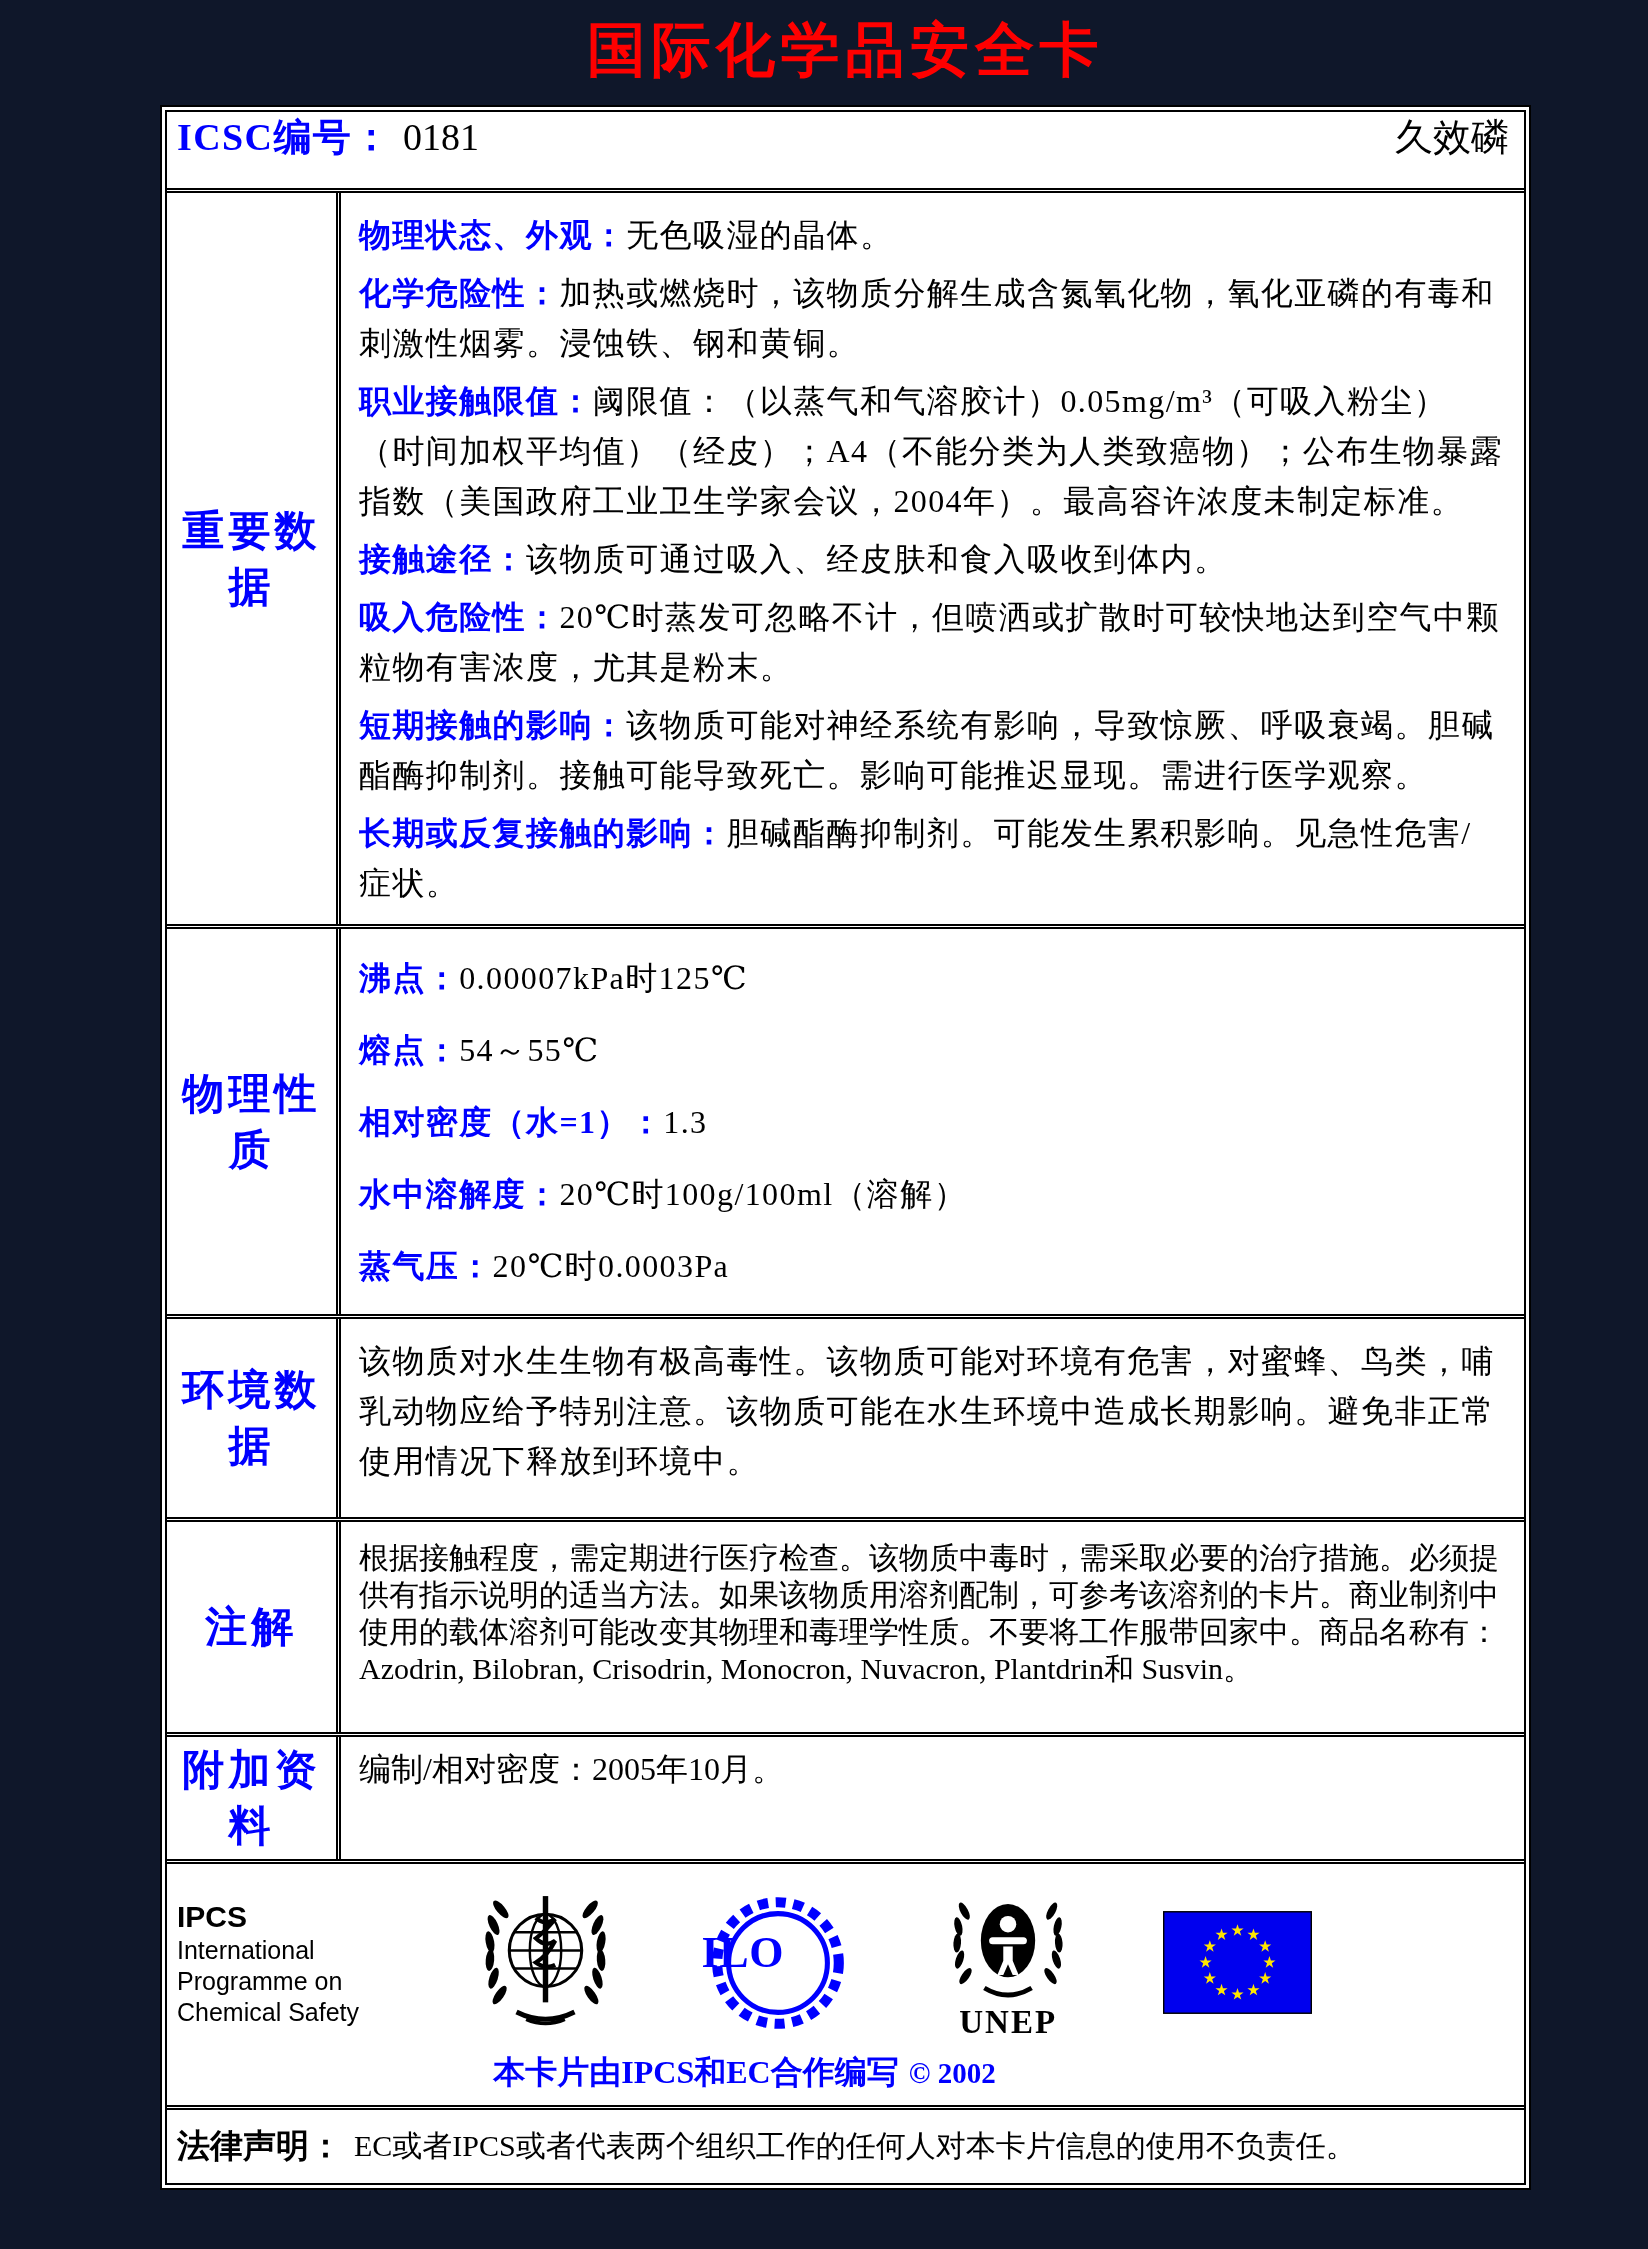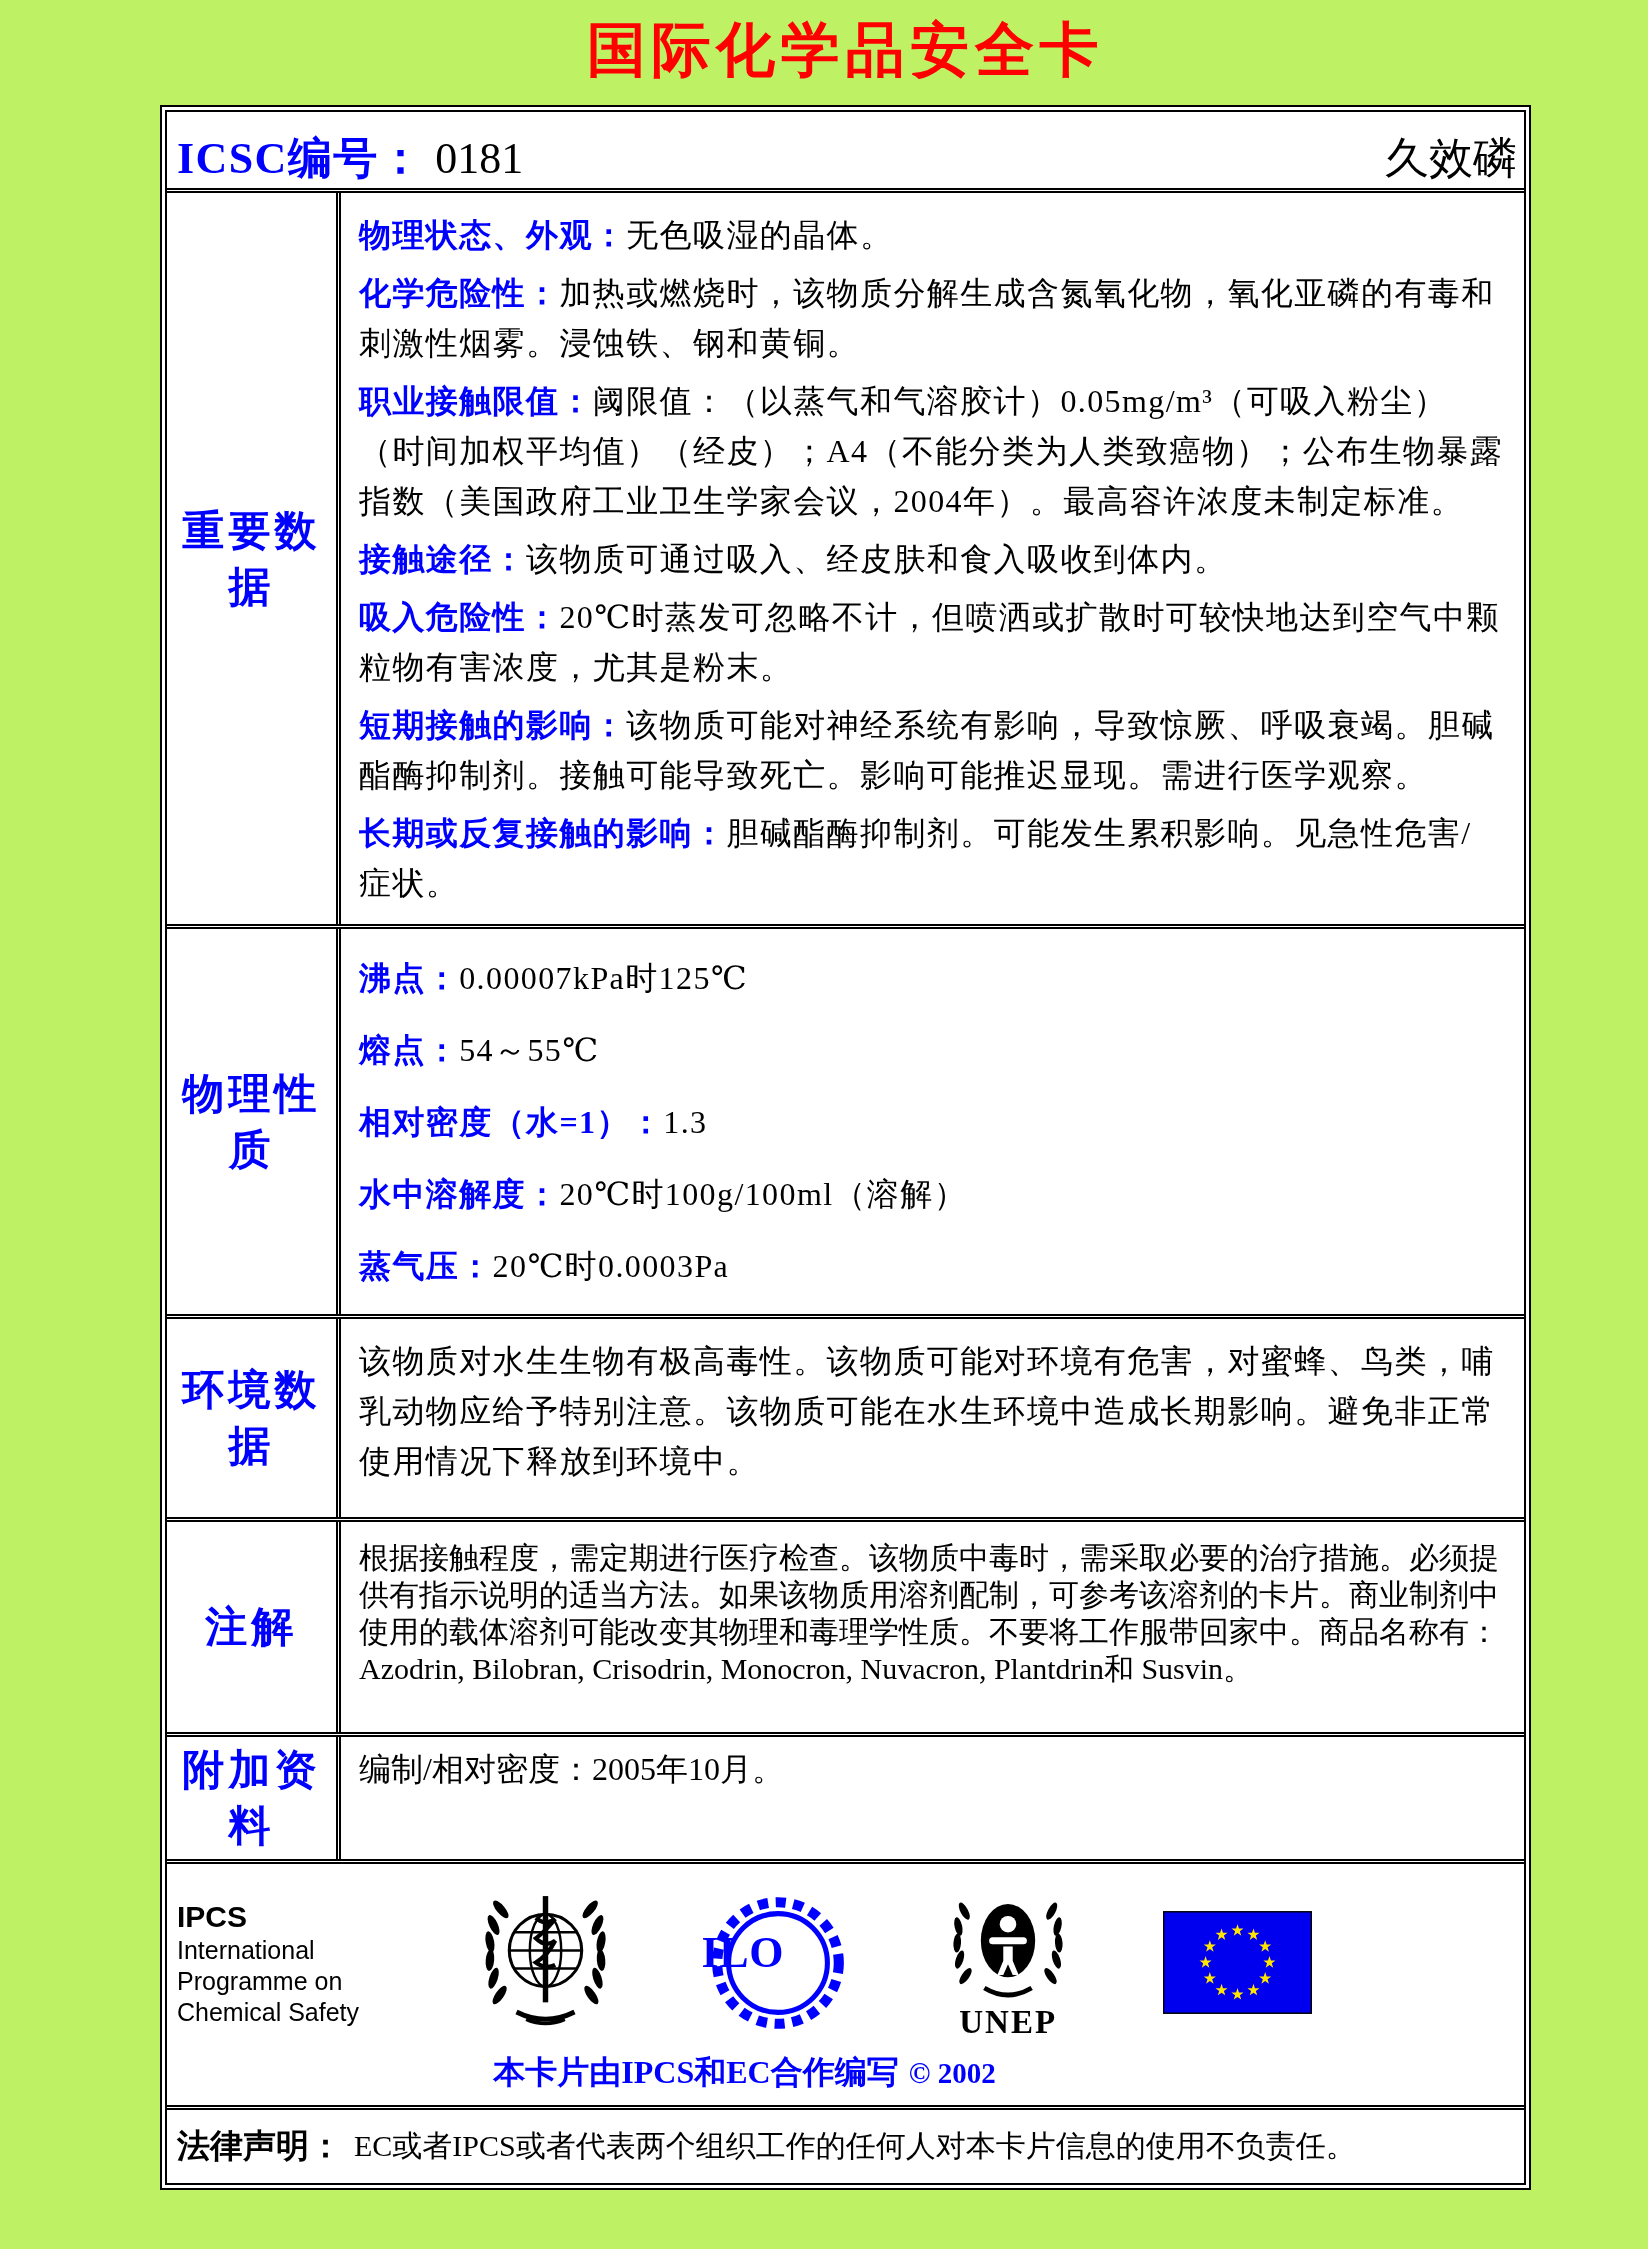"国际化学品安全卡" .page { background: #bef264 -> #0f172a }
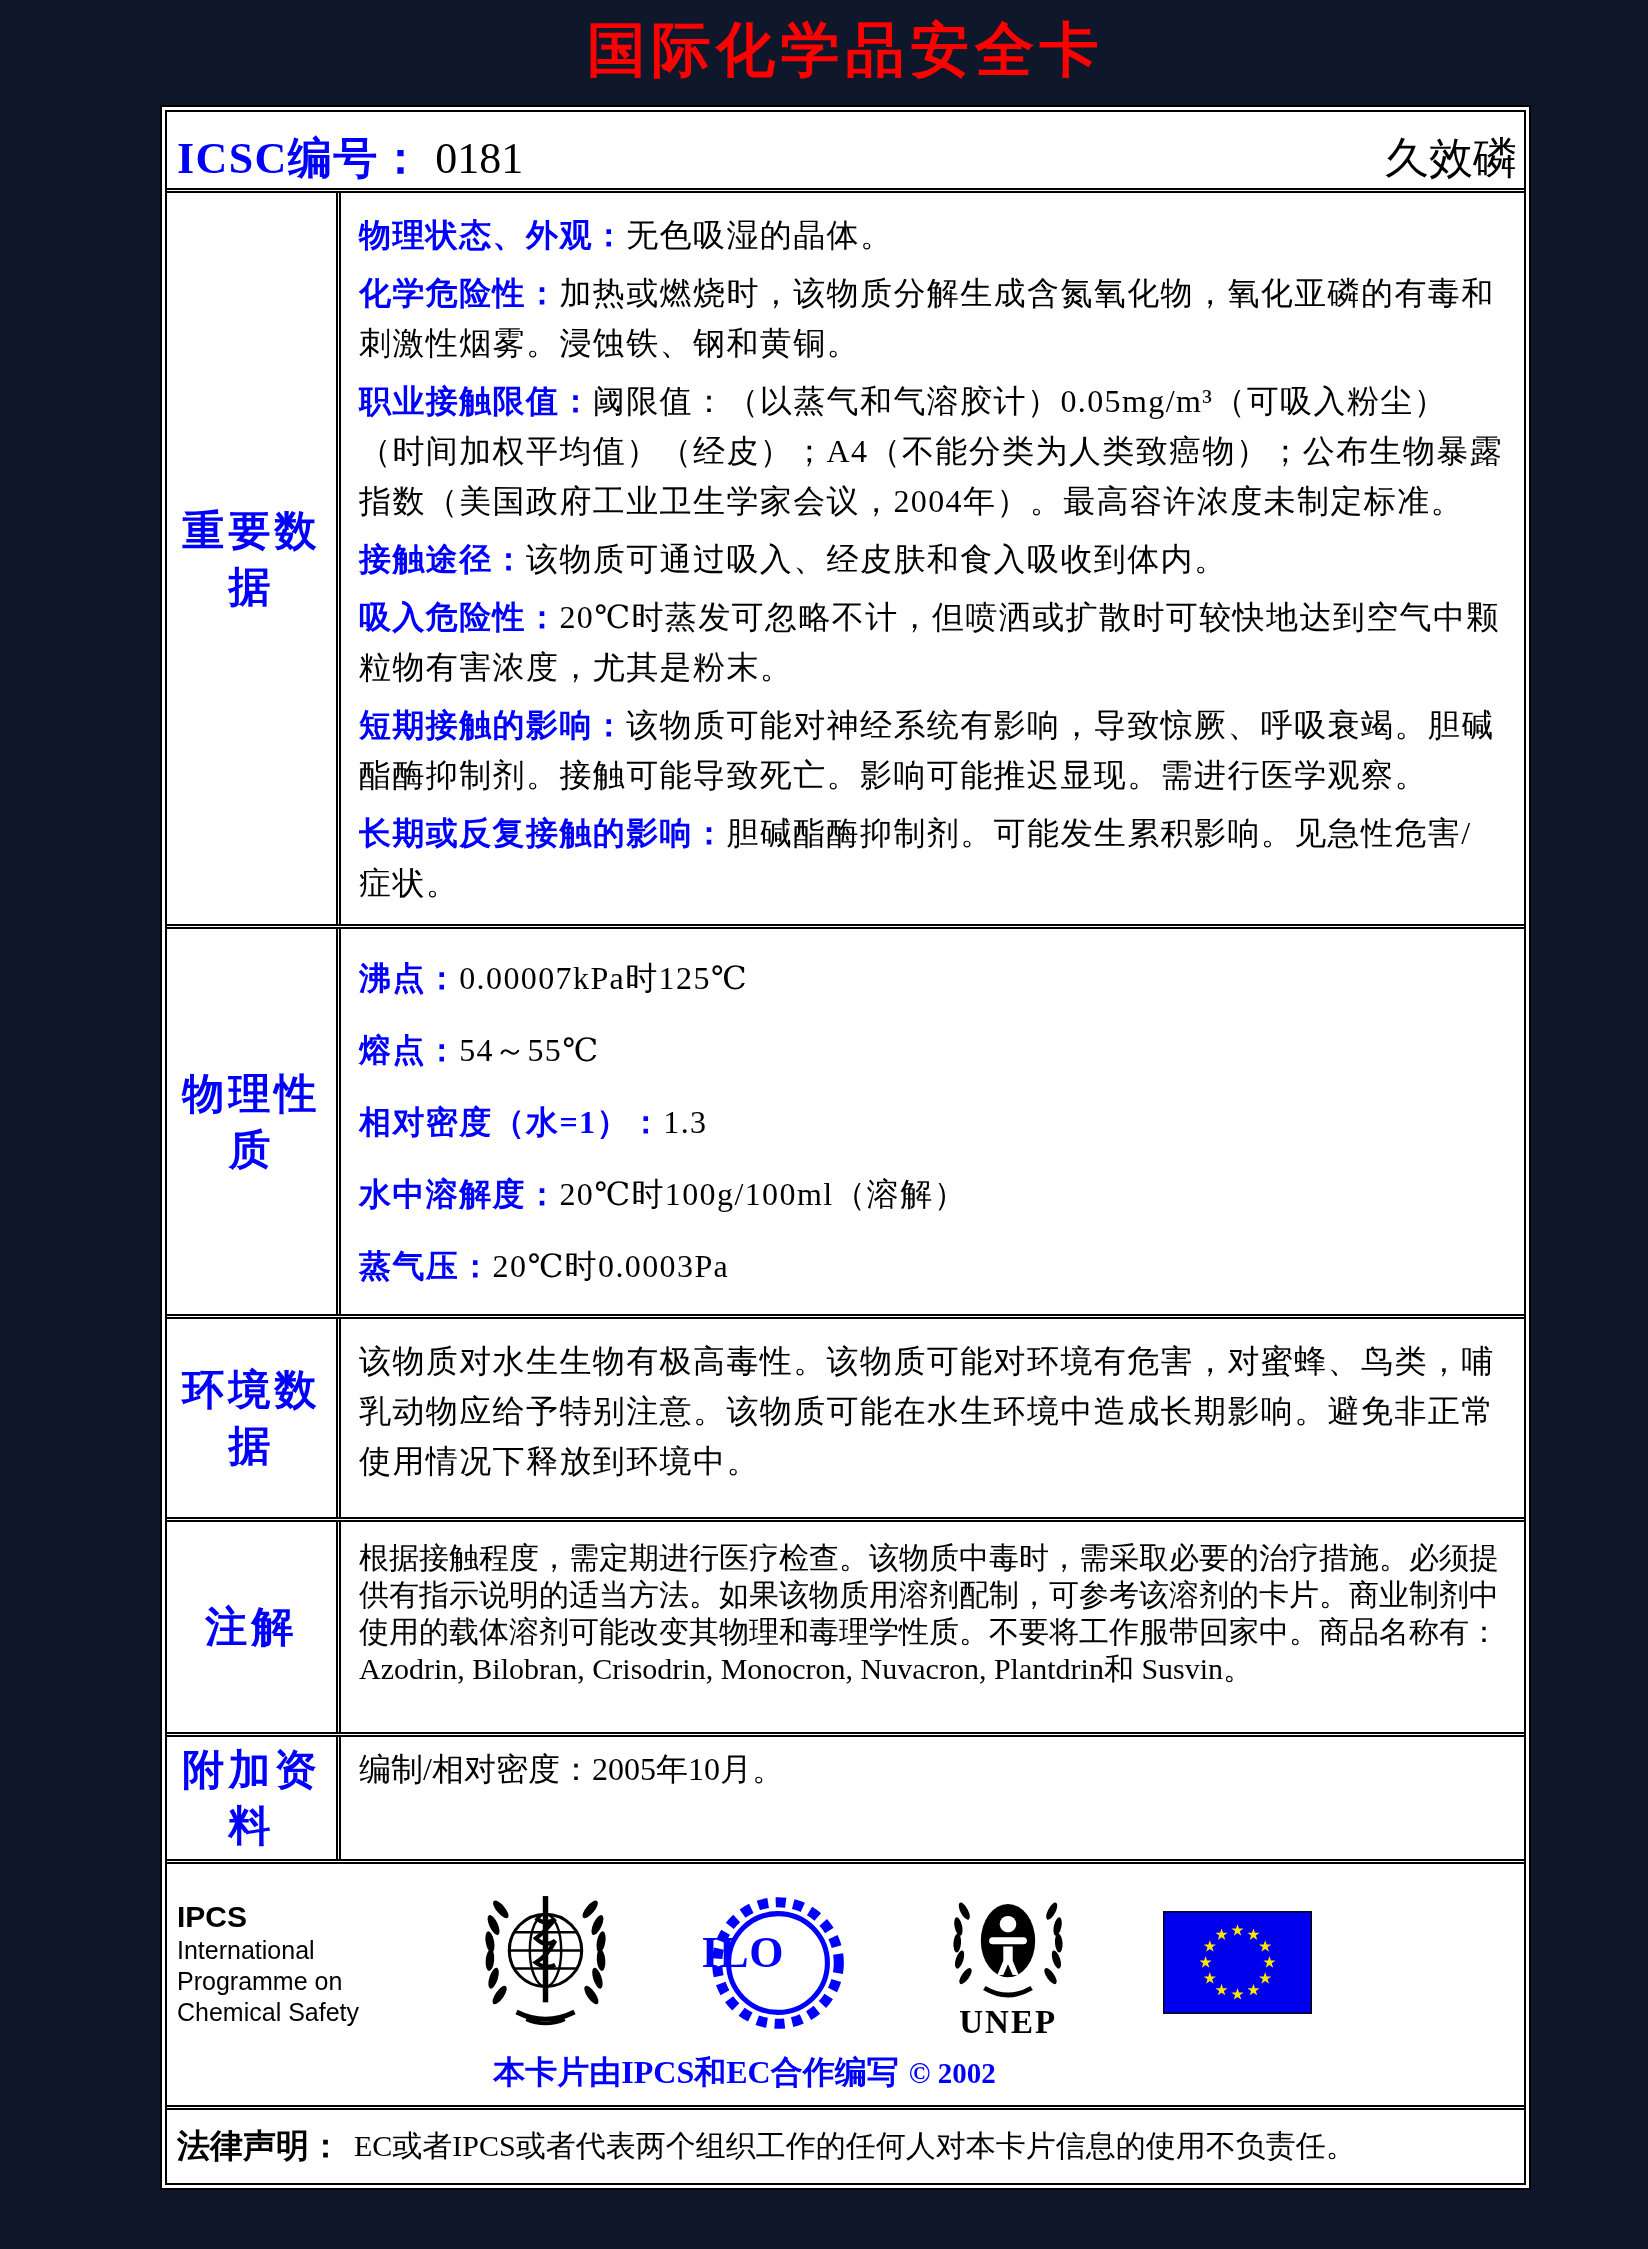"ICSC编号： 0181" .header-row { align-items: flex-end -> flex-start; font-size: 44px -> 38px; padding: 0 7px 0 10px -> 0 15px 0 10px }
